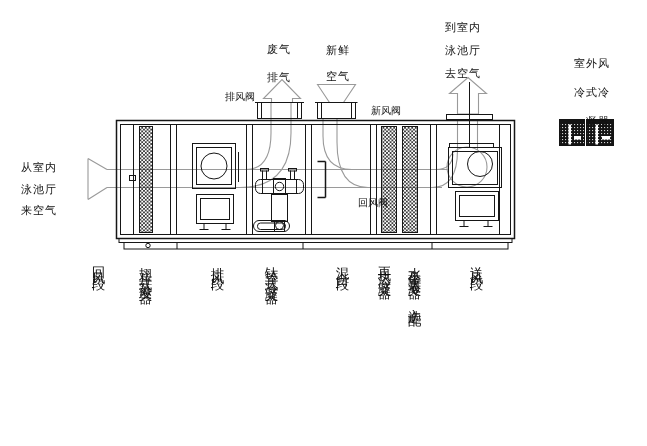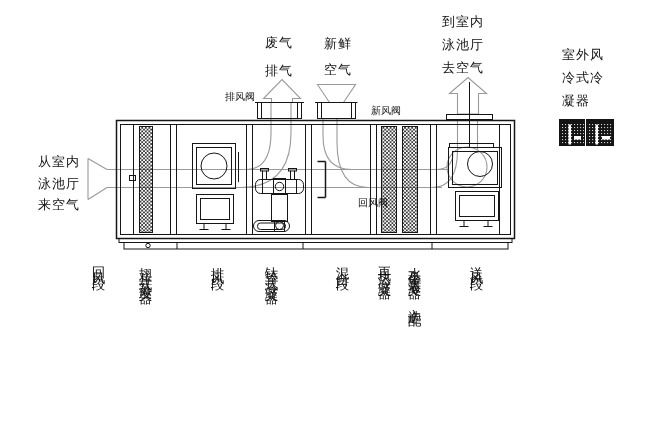"到室内" .h-label { font-size: 13px -> 11px; margin-top: none -> 6px }
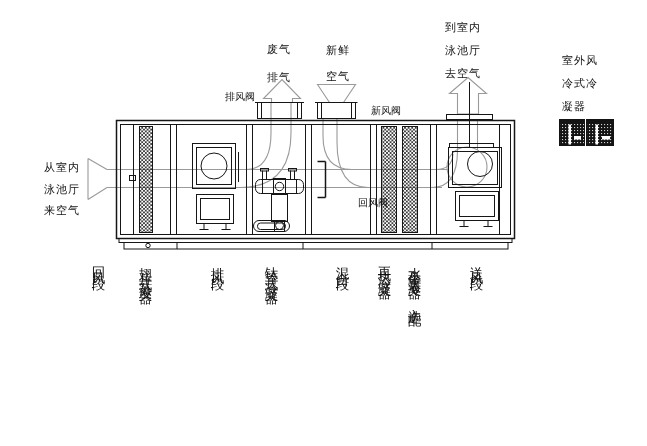"室外风" div.h-label { line-height: 23px -> 29px; text-align: left -> right }
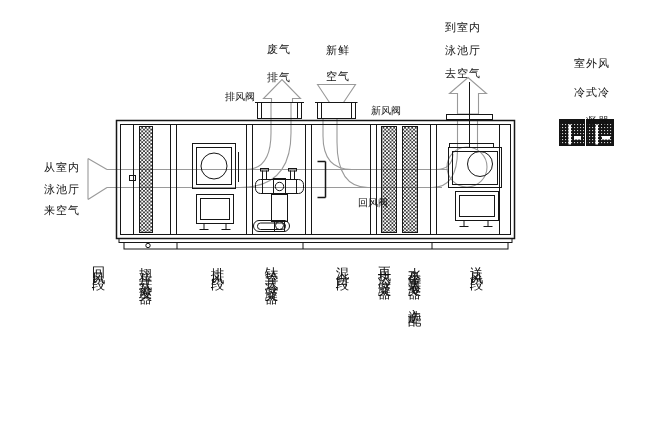"从室内" div.h-label { left: 30px -> 14px; text-align: right -> center }
